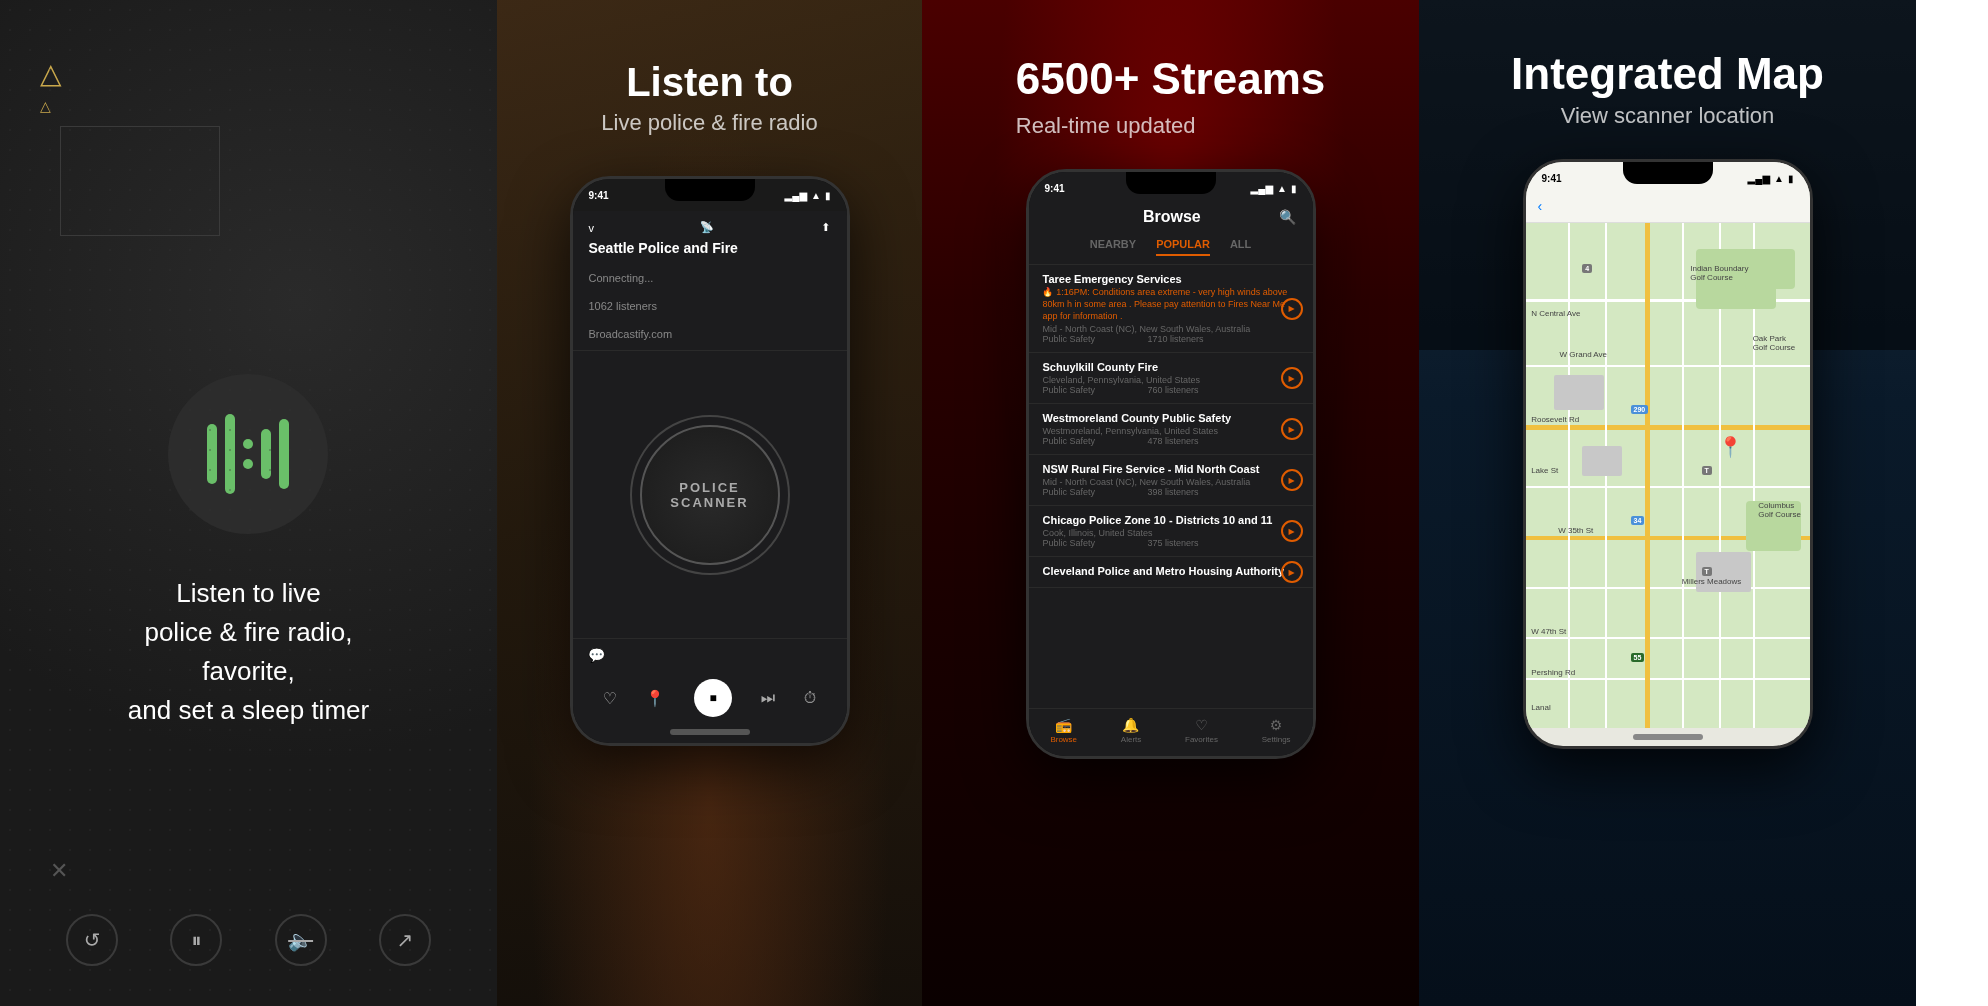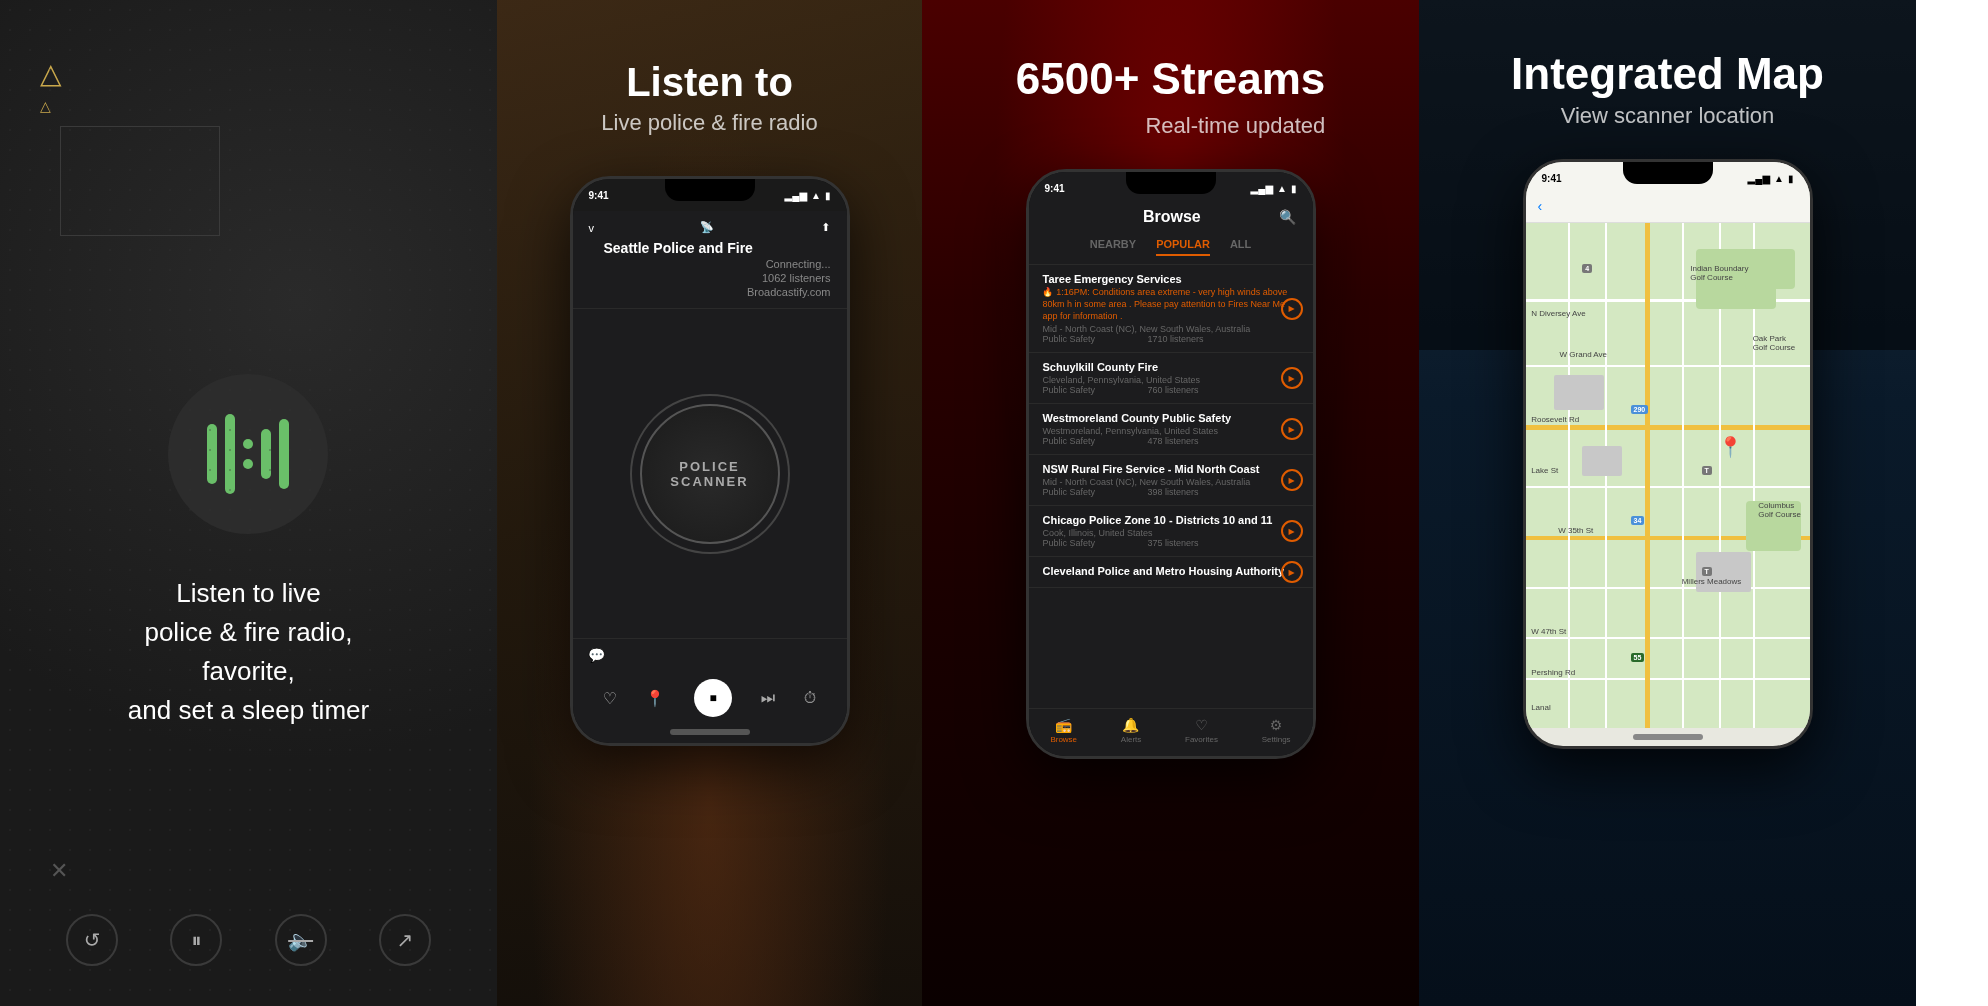"6500+ Streams" .panel-3-header { text-align: right -> left }
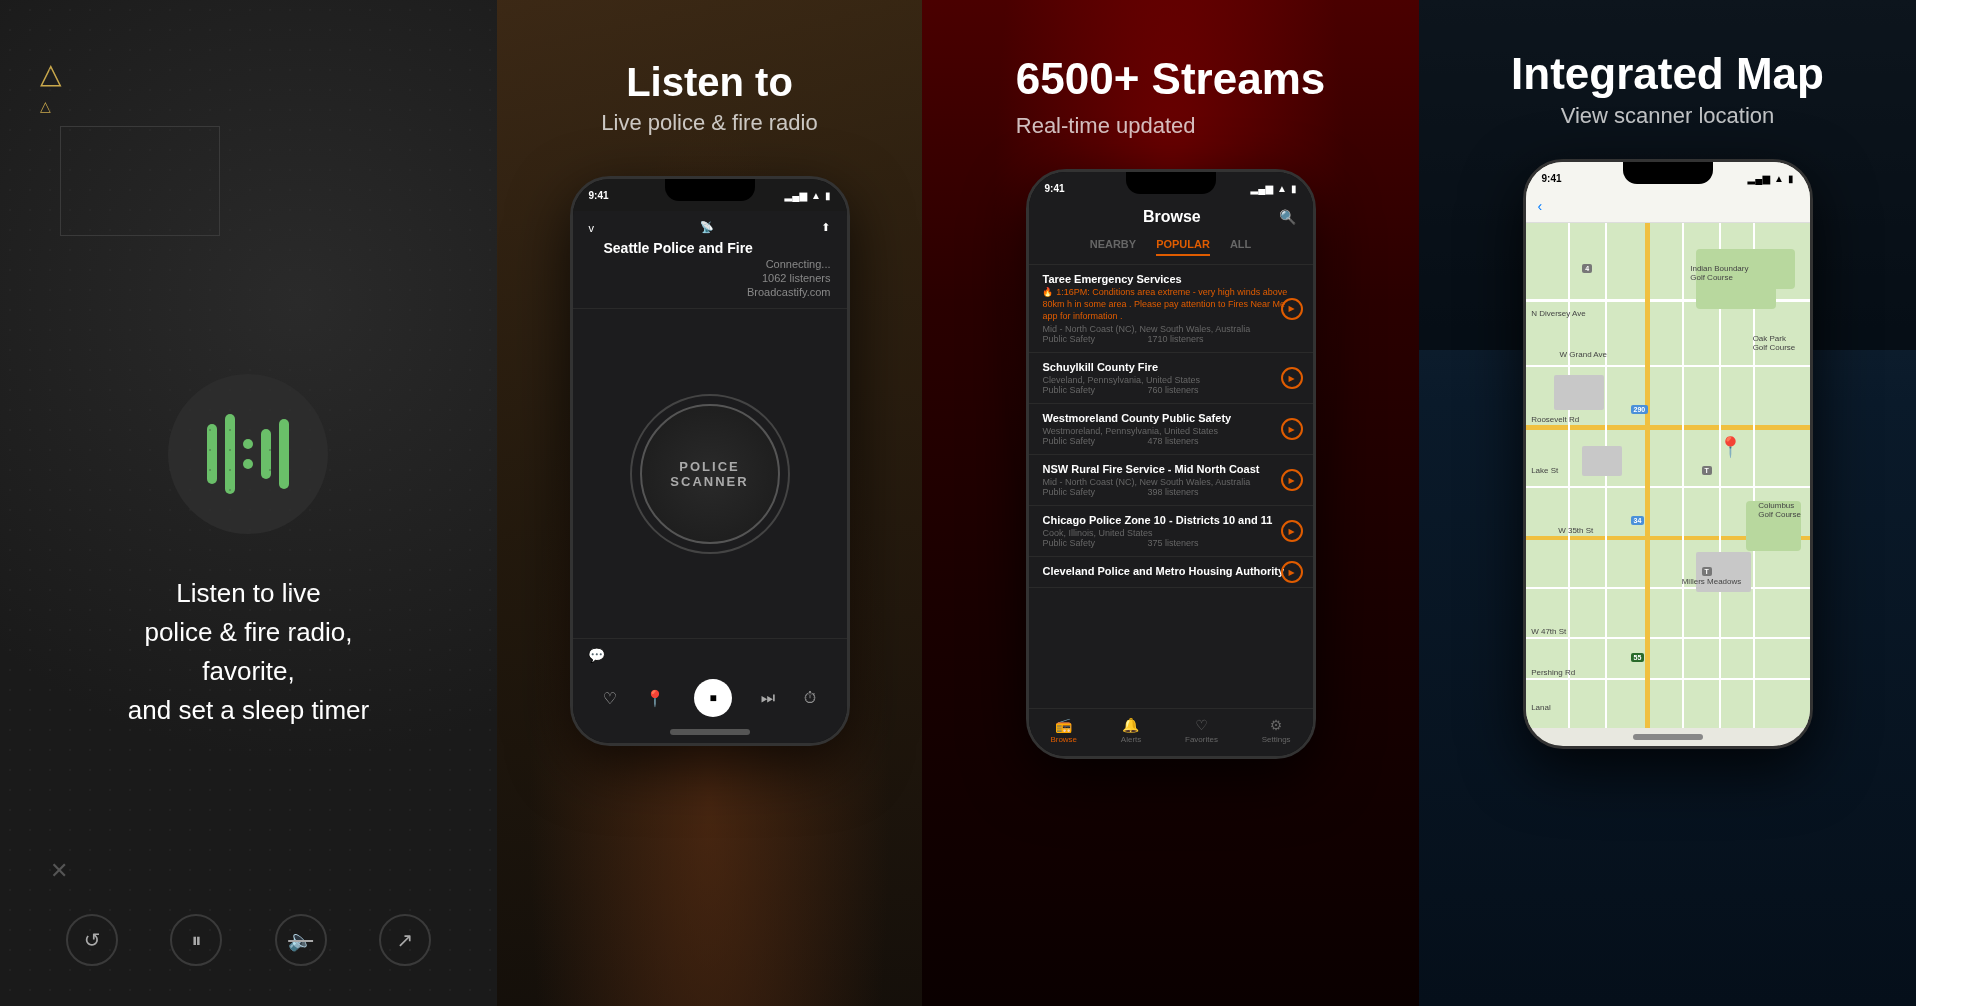"Seattle Police and Fire" .station-name { margin-left: 15px -> none }
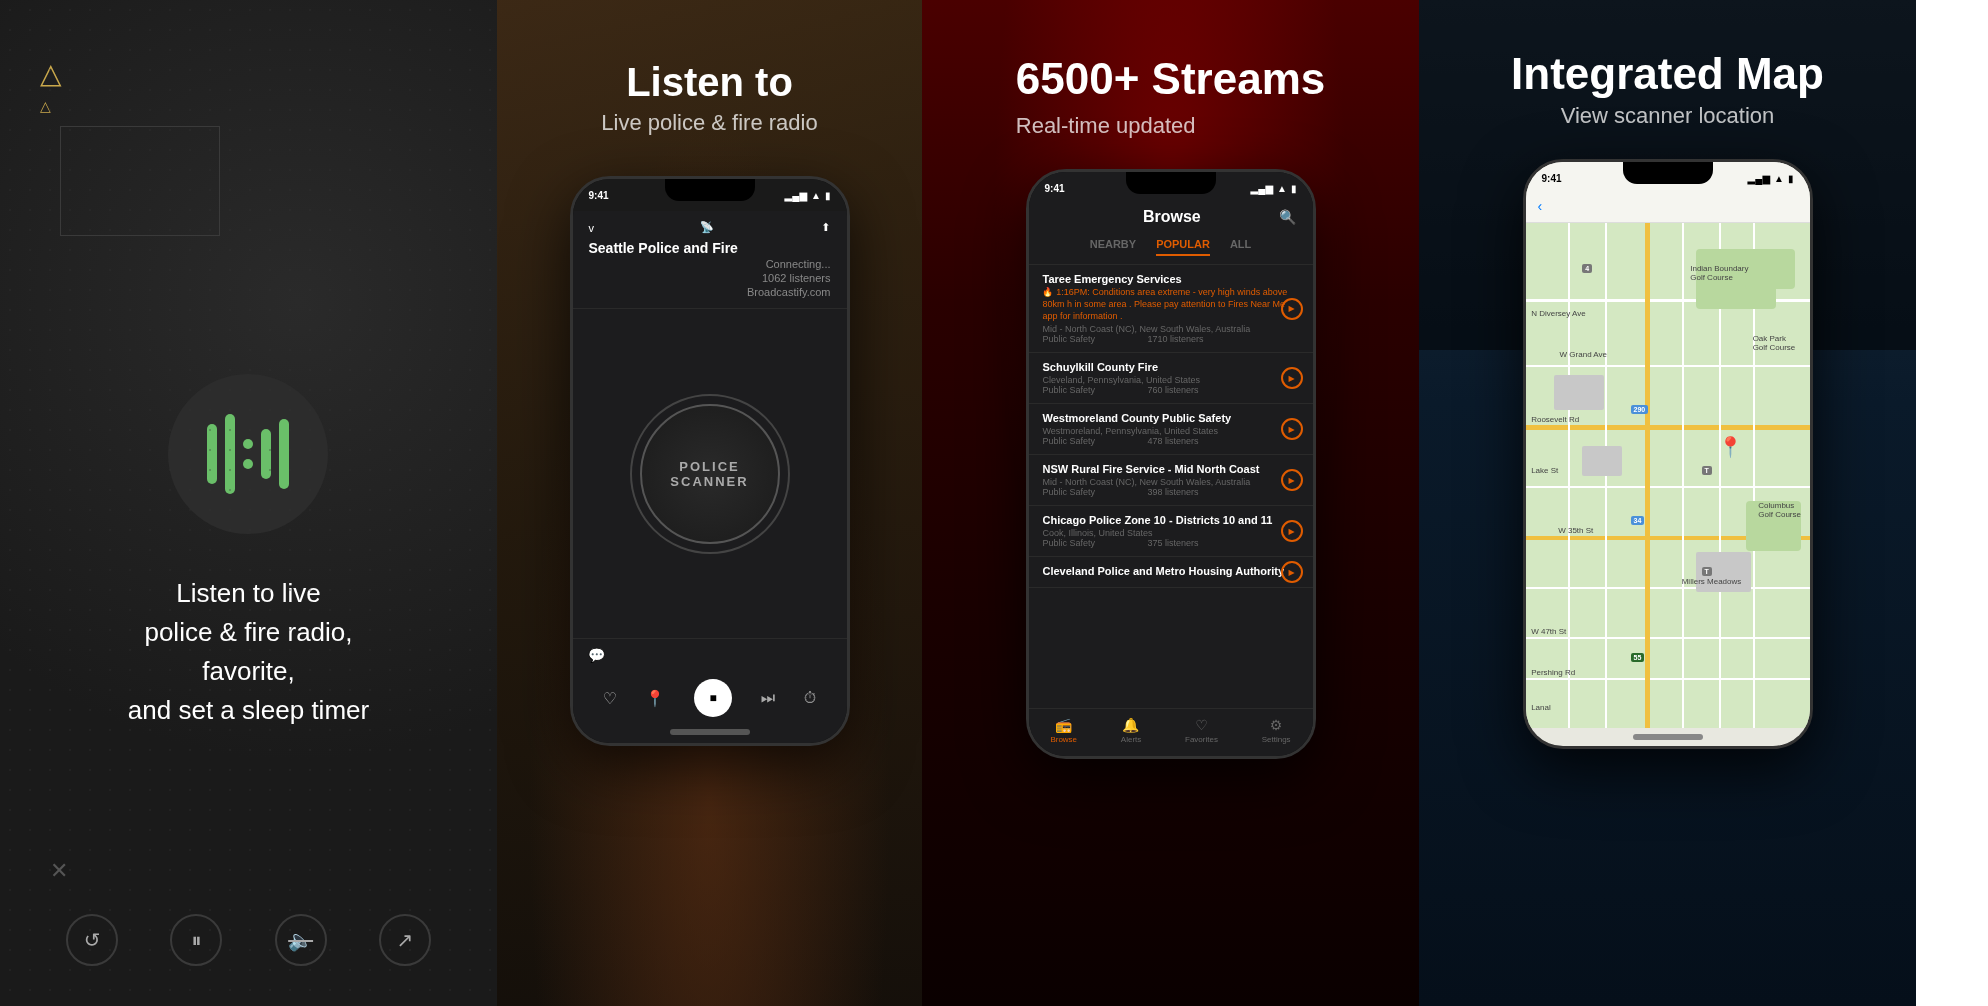"Connecting..." .station-sub { margin-top: 2px -> 16px; text-align: right -> none }
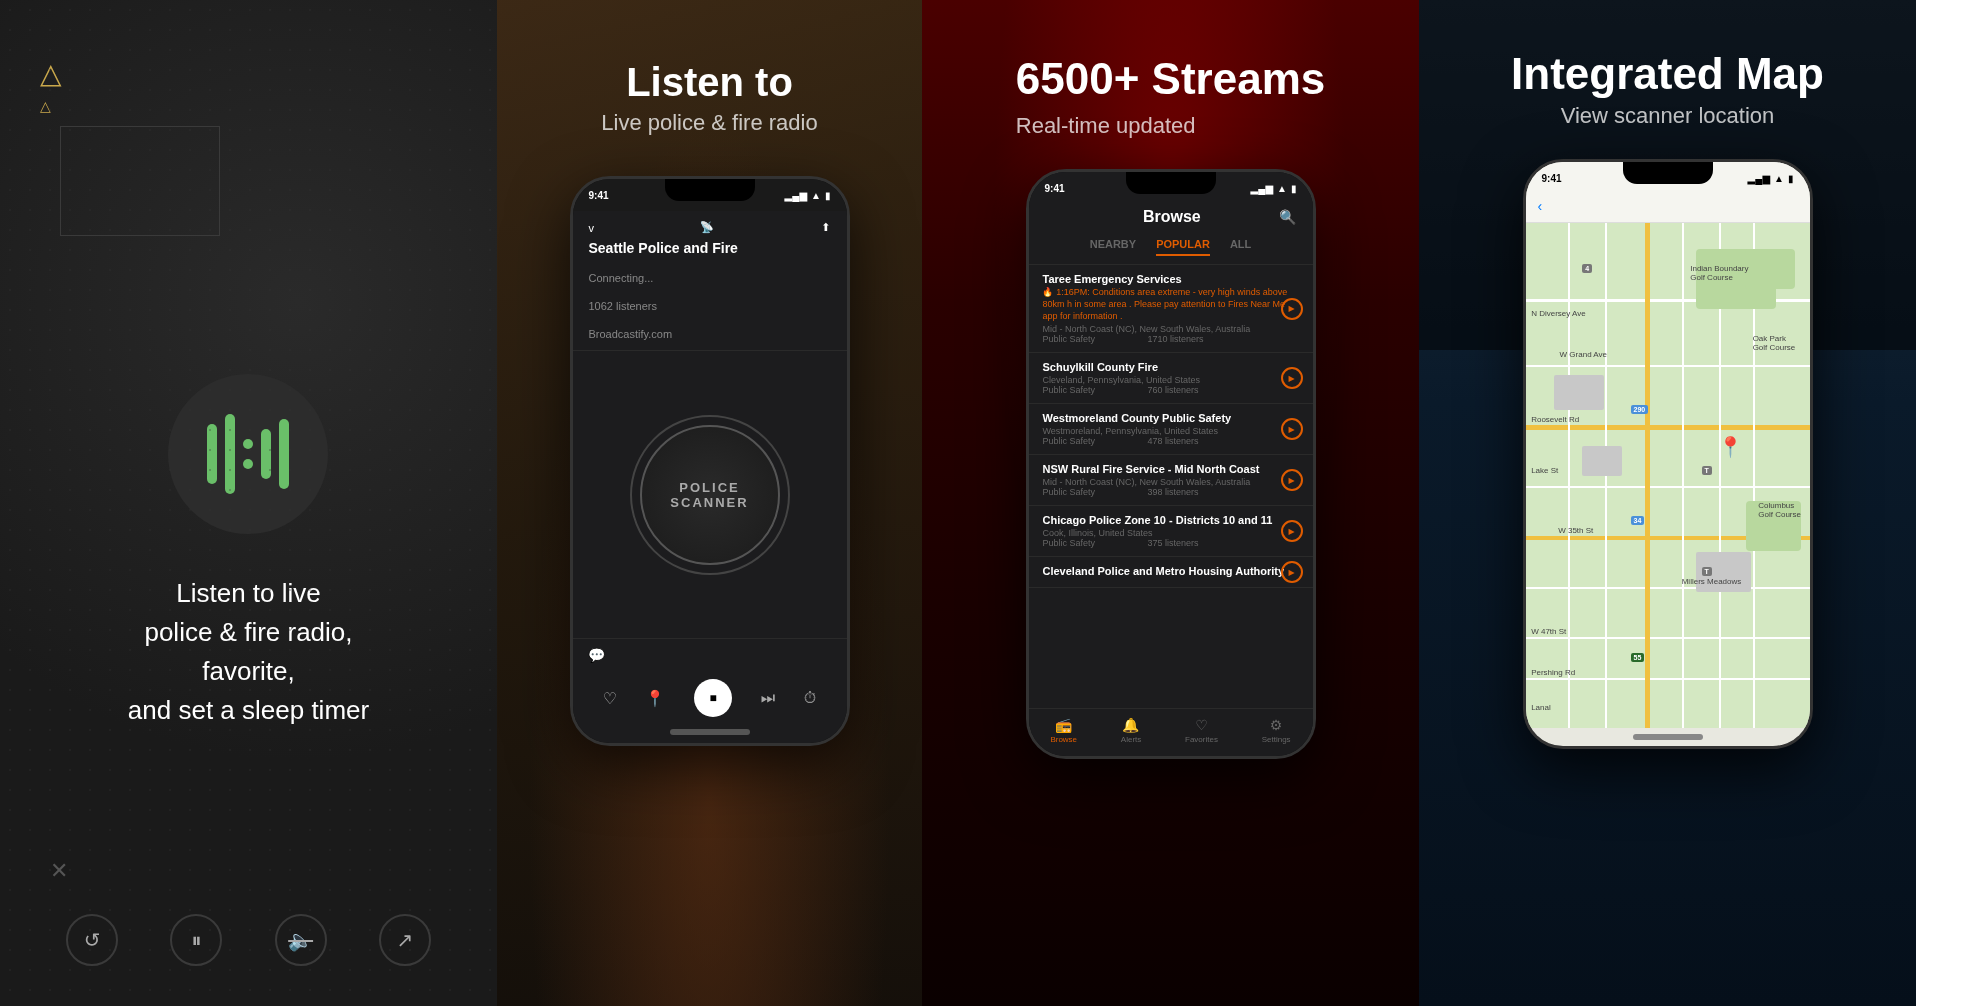"N Diversey Ave" div.map-label { text: Diversey -> Central }
